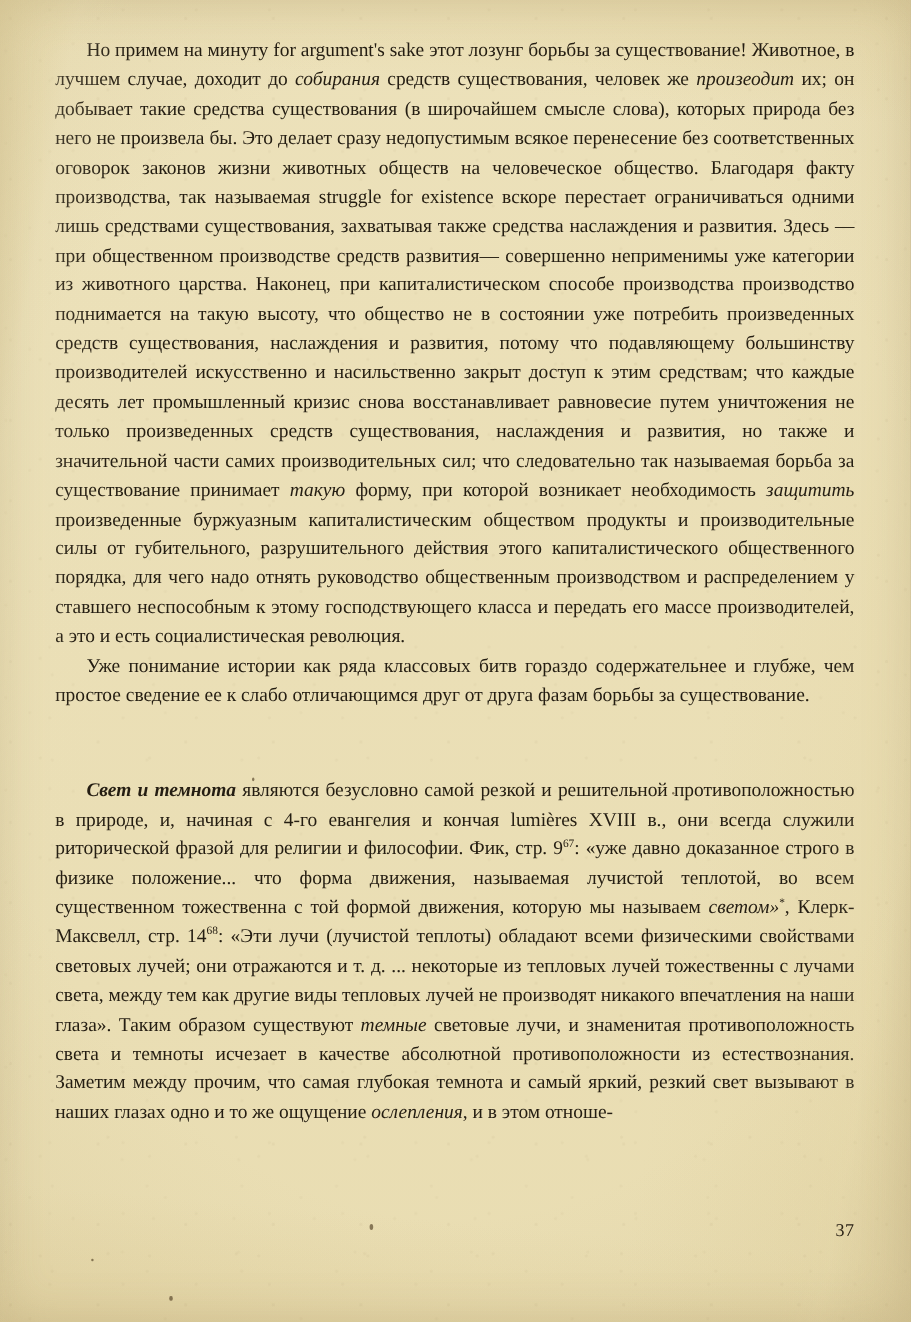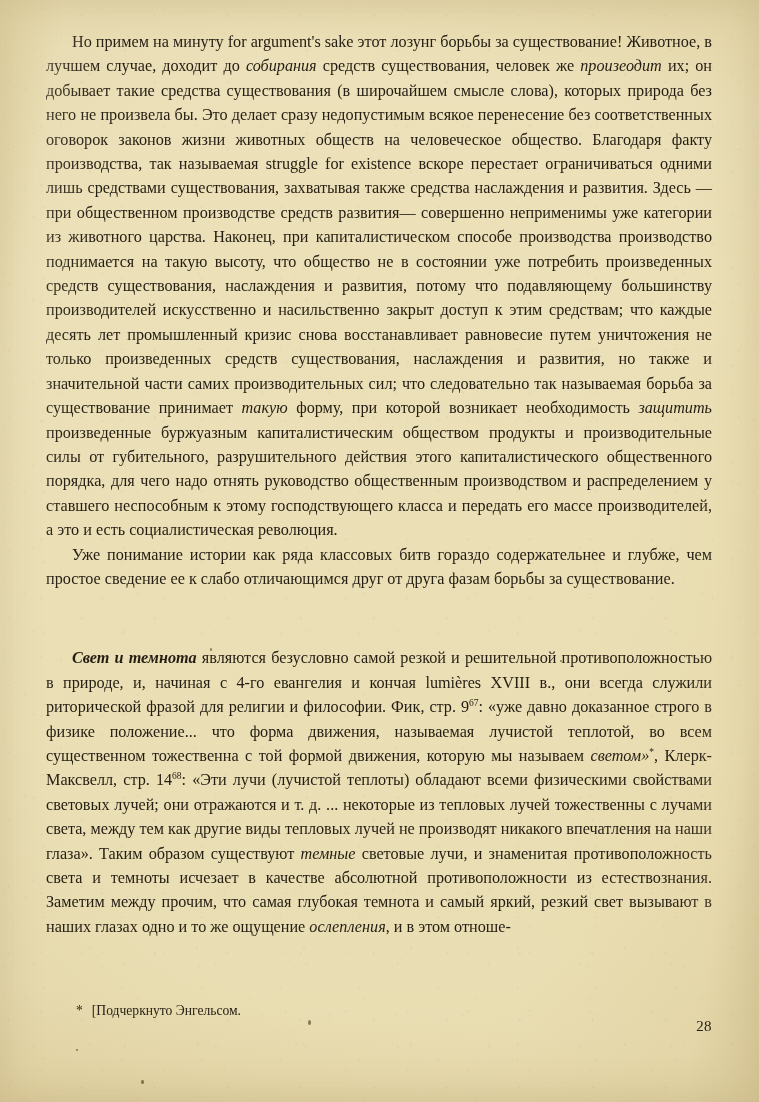"* [Подчеркнуто Энгельсом." div.footnote { html: <div> <span>*</span><span>[Подчеркнуто Энгельсом.</span> </div> -> none }
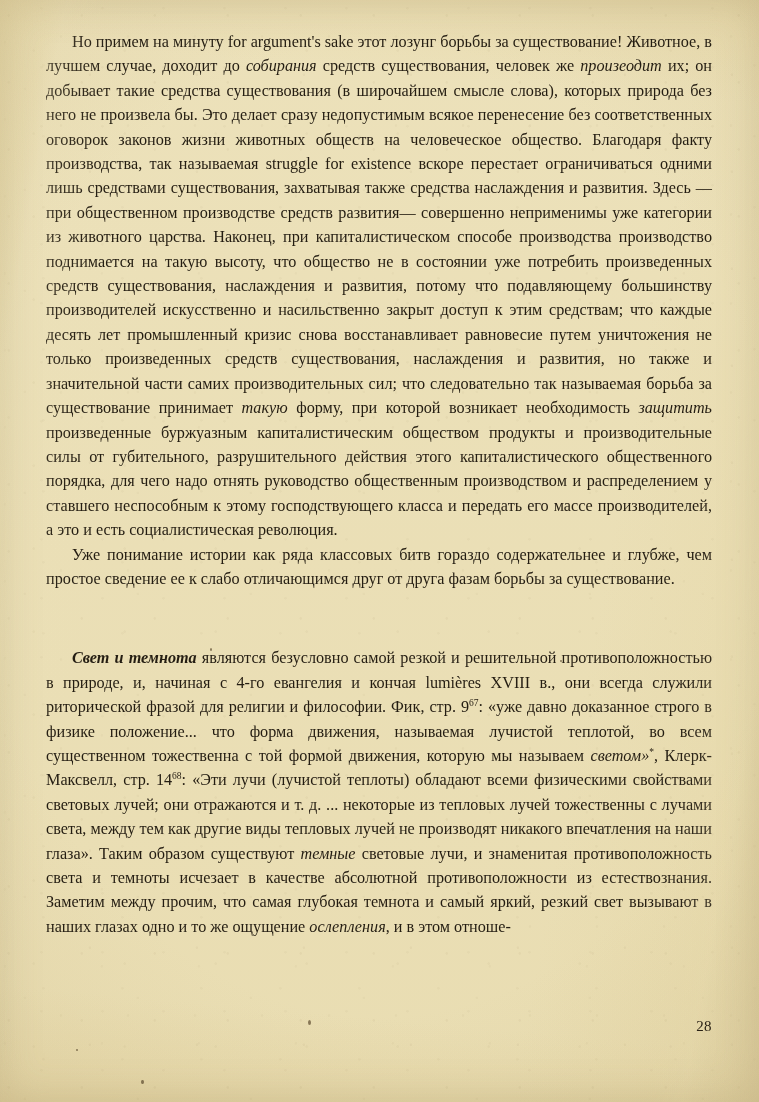"28" div.folio { text: 28 -> 37 }
